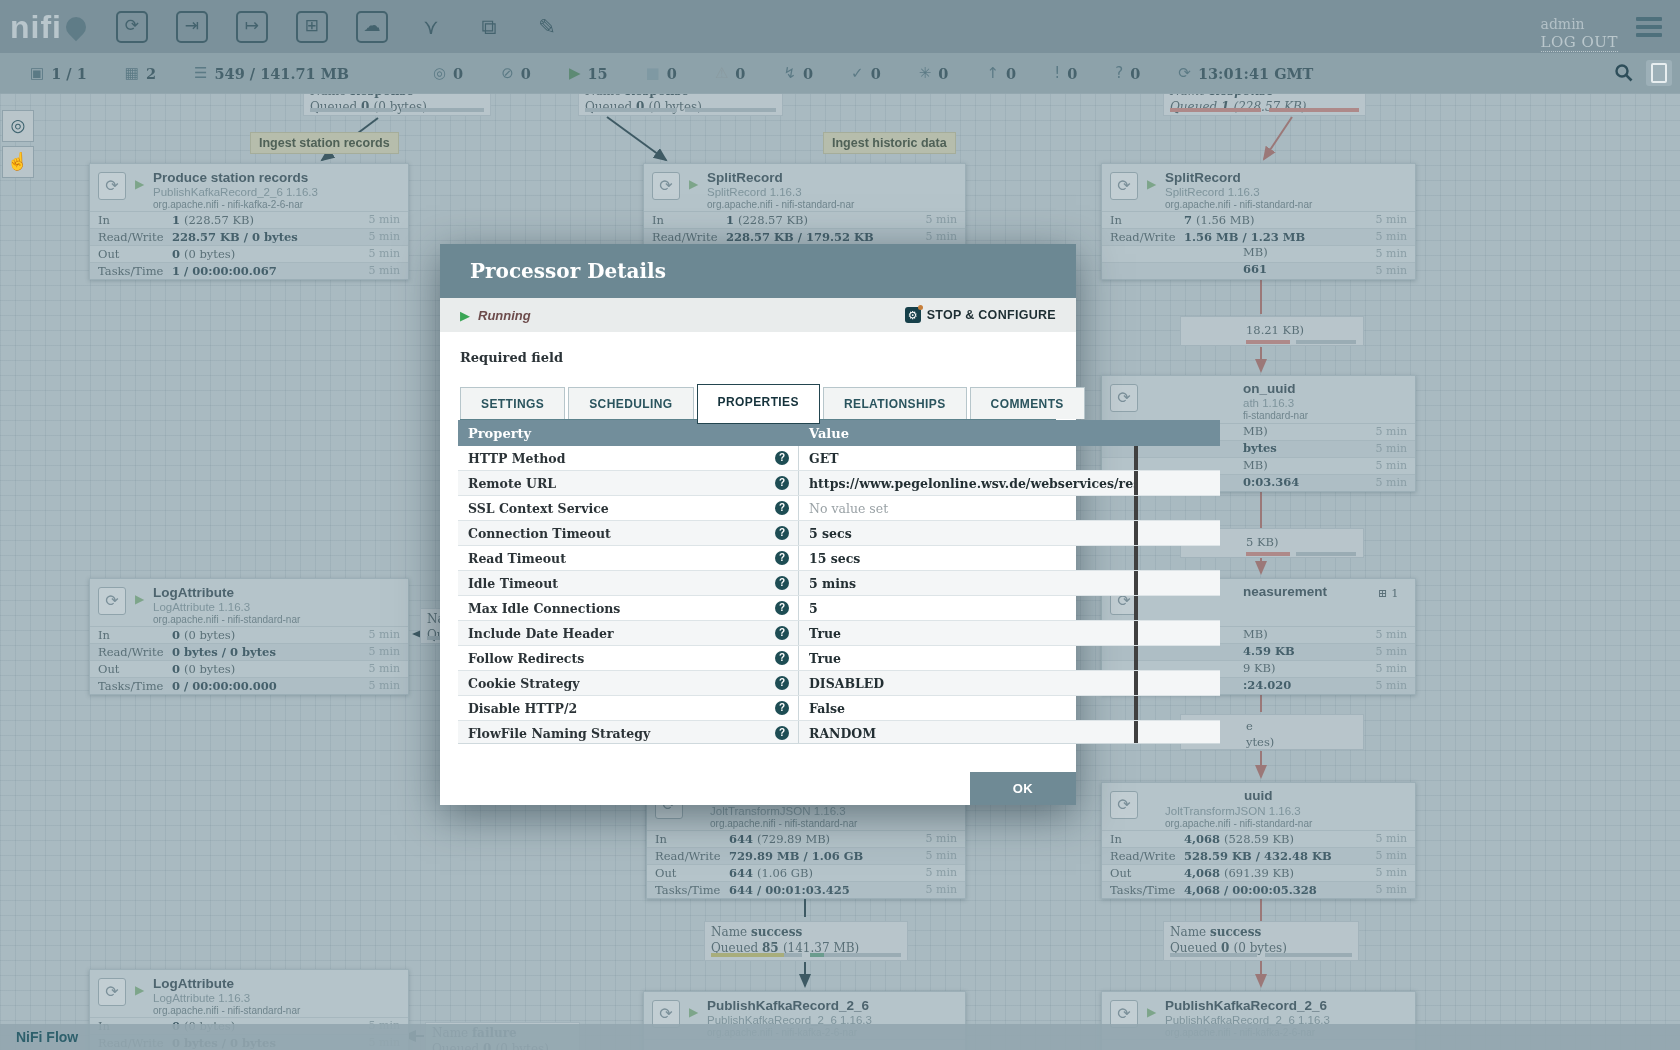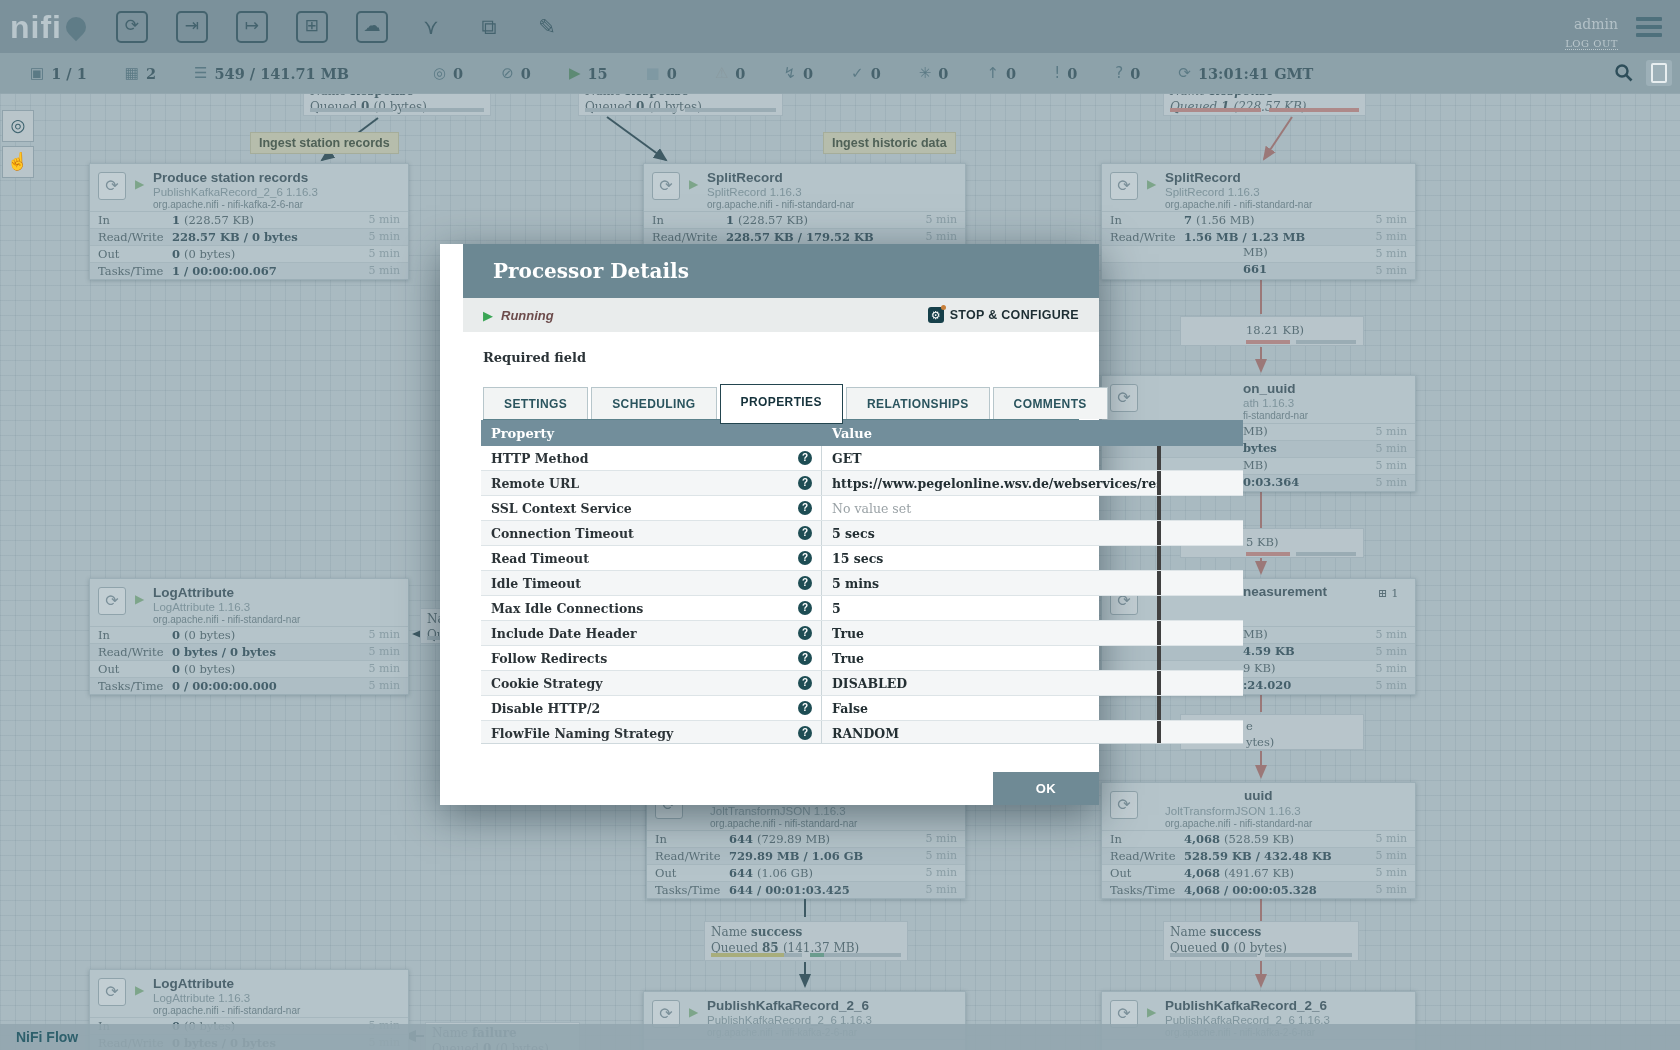"admin" #user-block { text-align: right -> left }
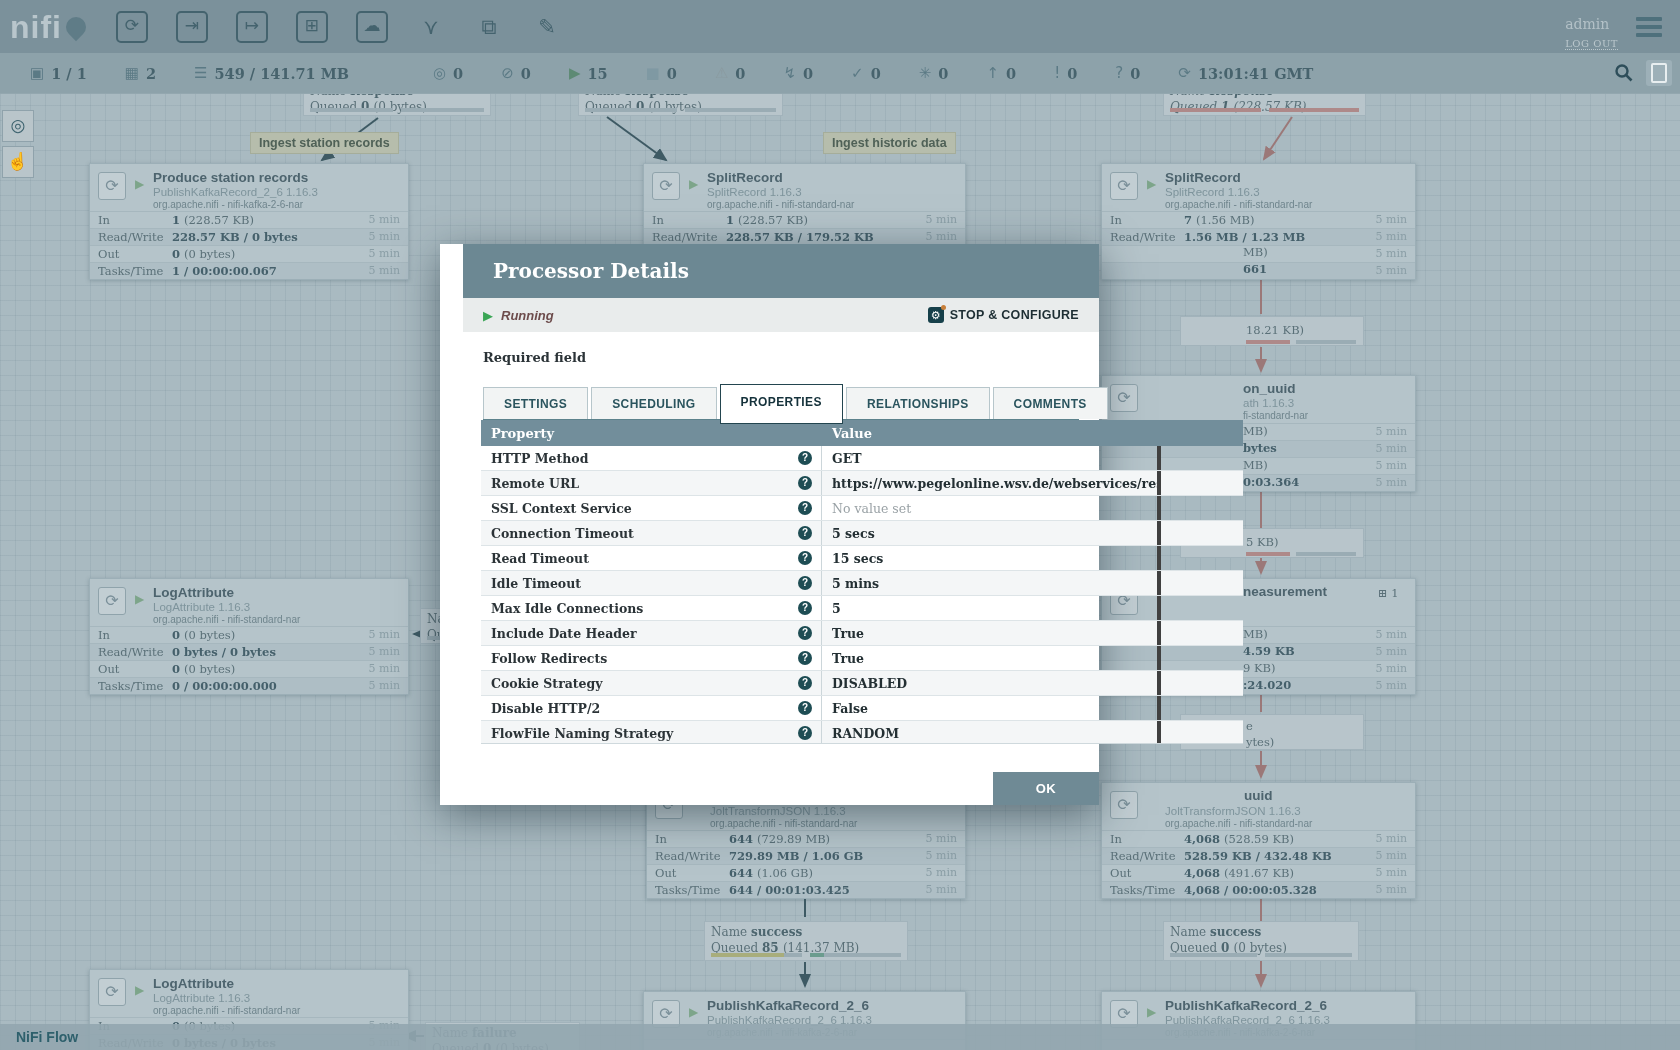"LOG OUT" #logout { font-size: 10px -> 15px }
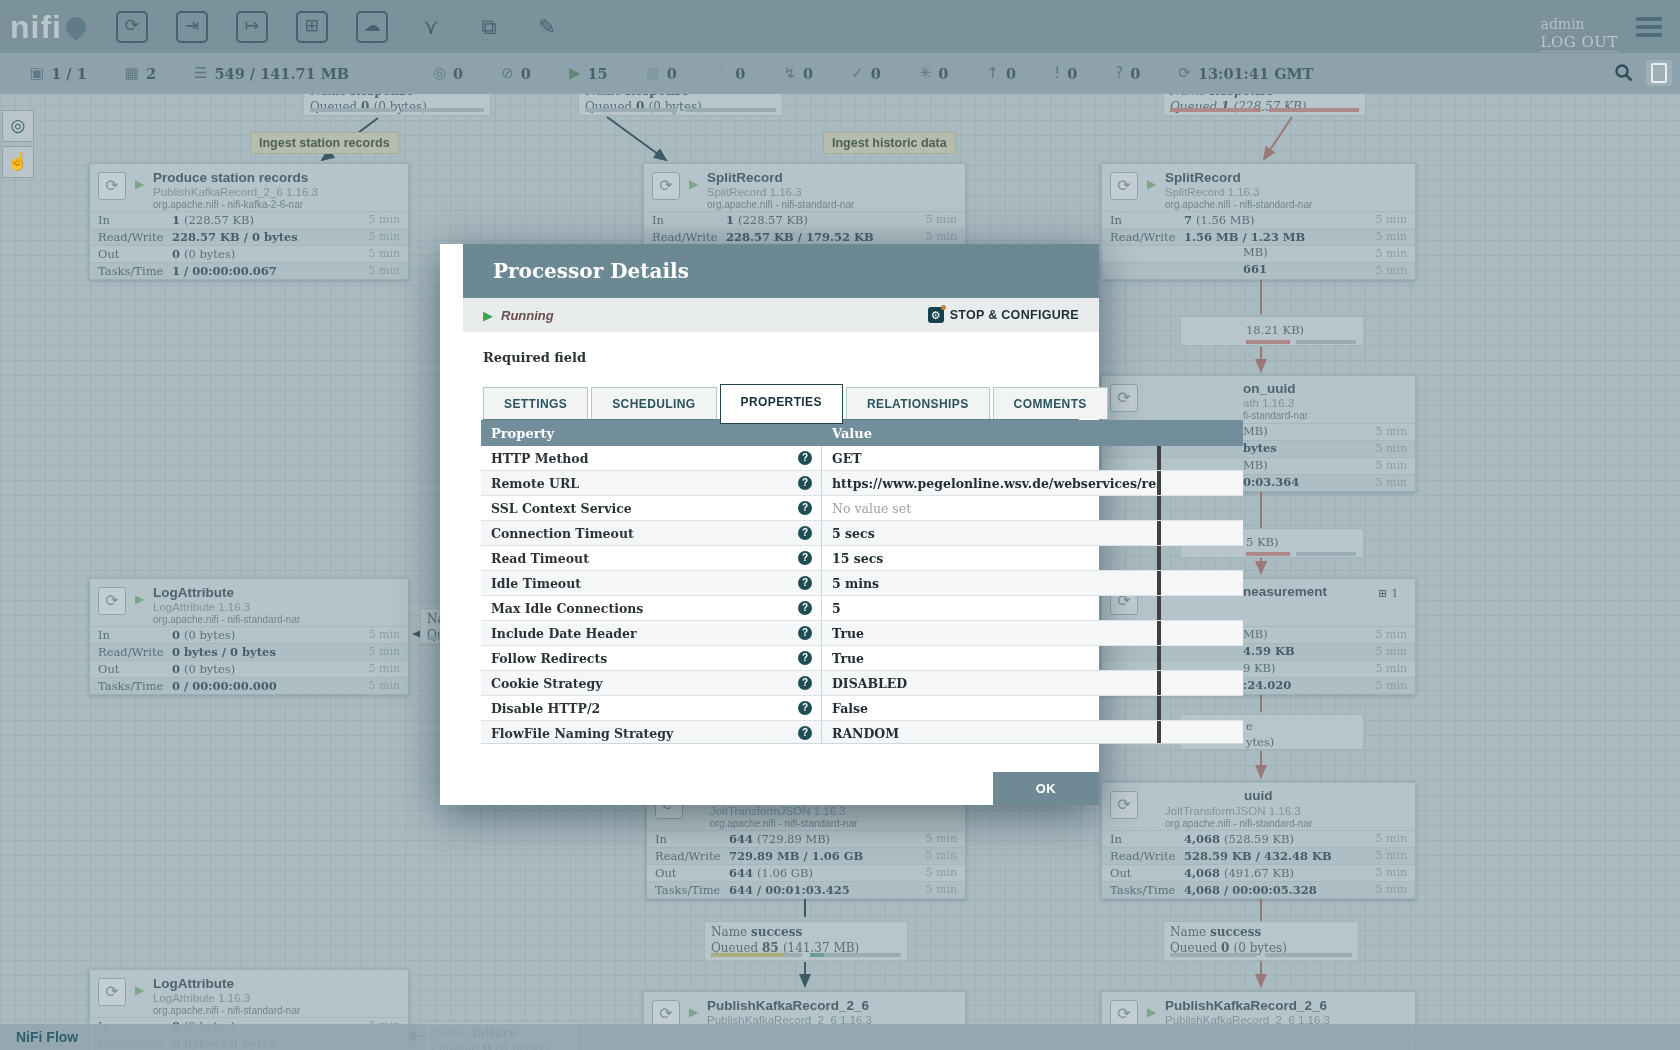"Processor Details" #modal { padding-left: 23px -> none }
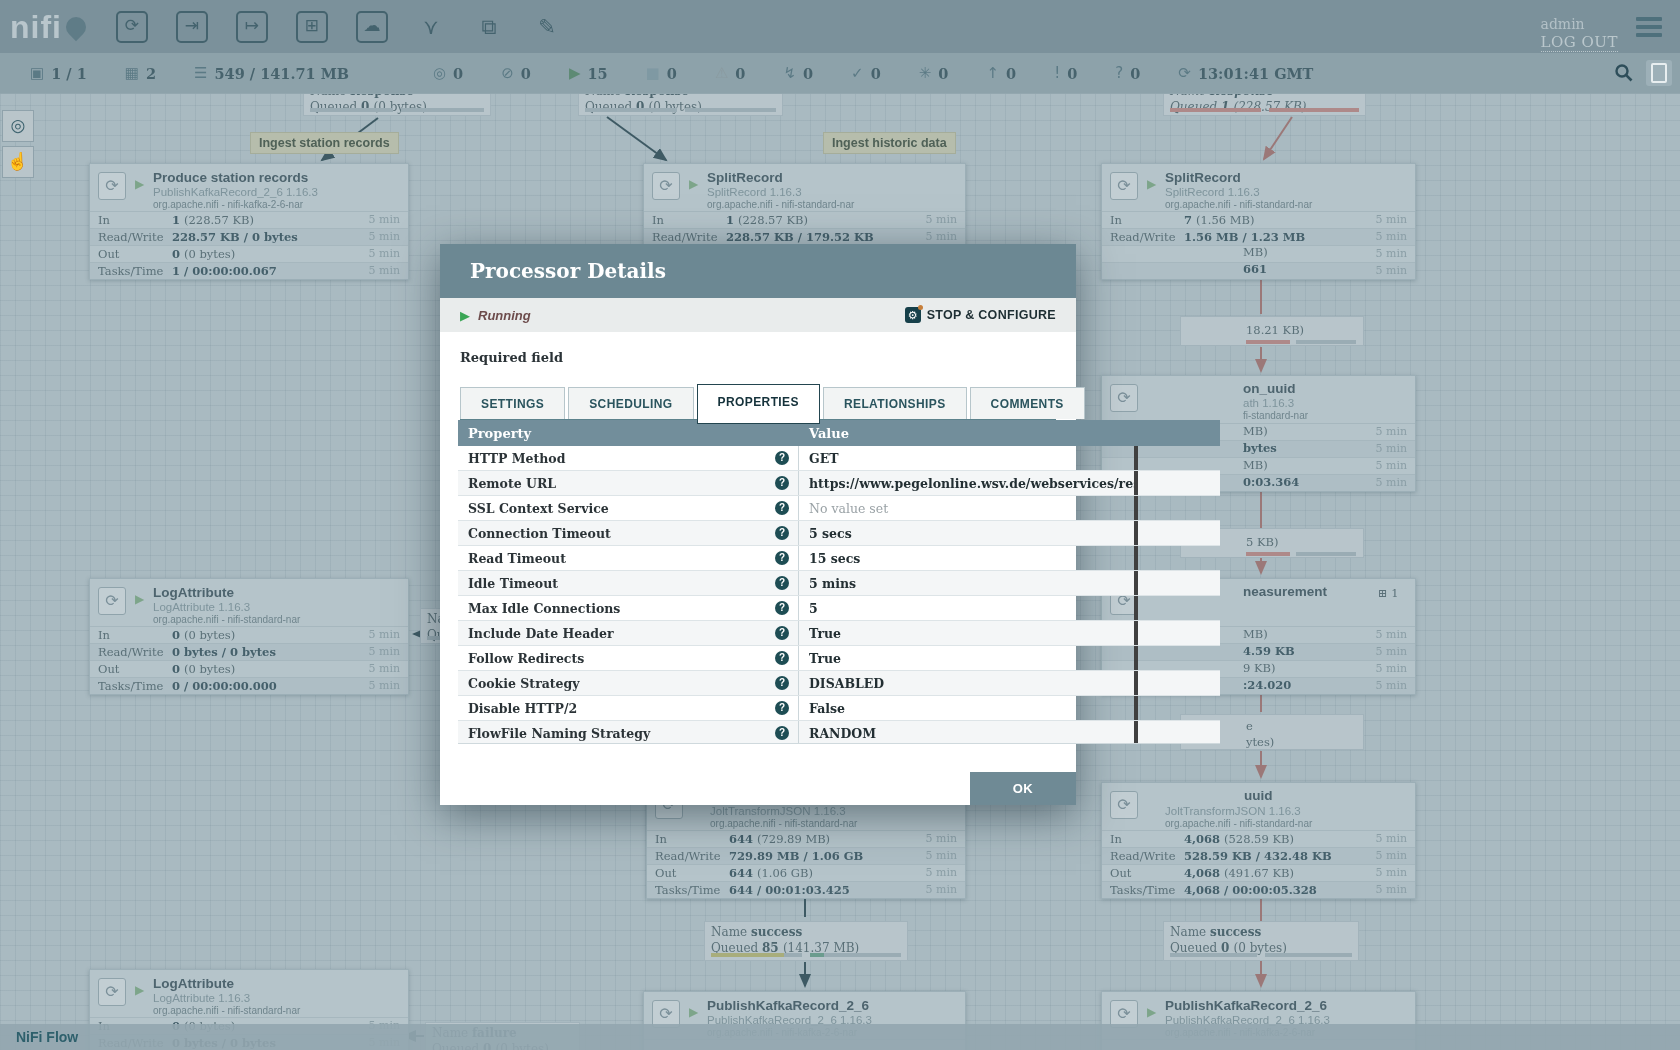"(491.67 KB)" span { text: 491.67 -> 691.39 }
